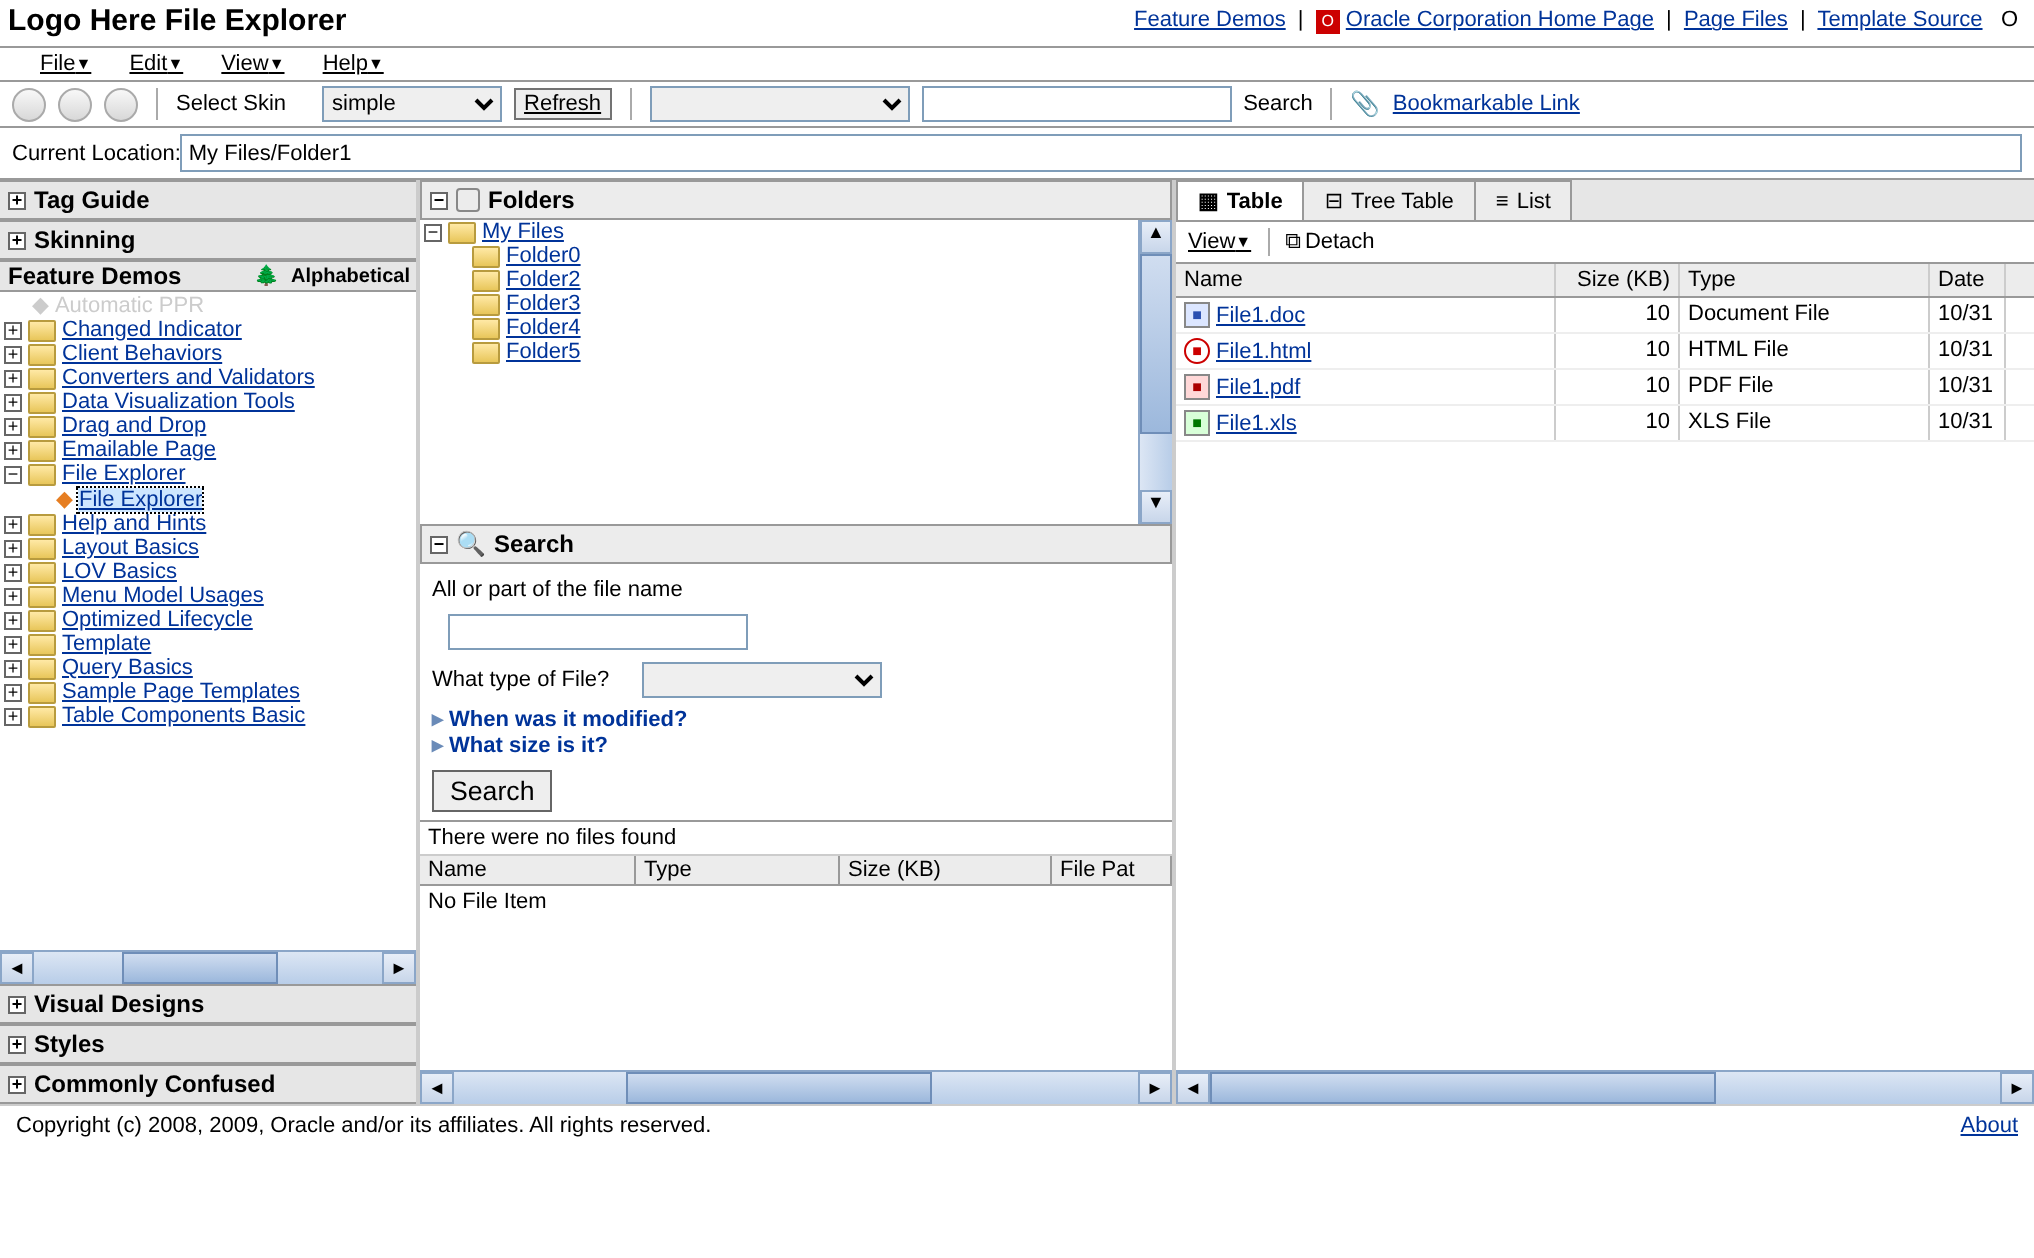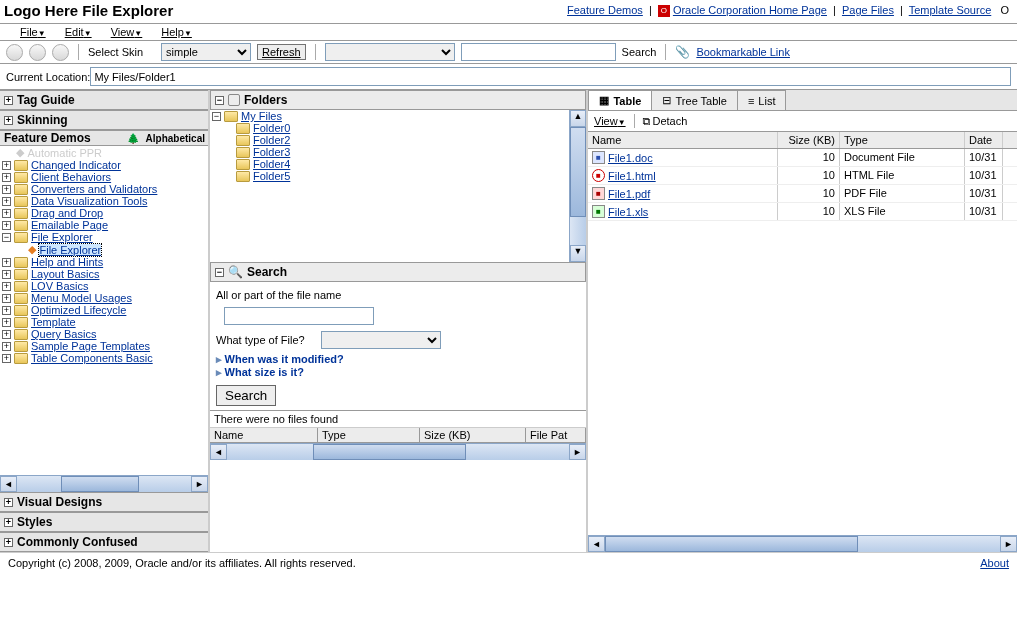"No File Item" div.res-empty { html: none -> <div>No File Item</div> }
